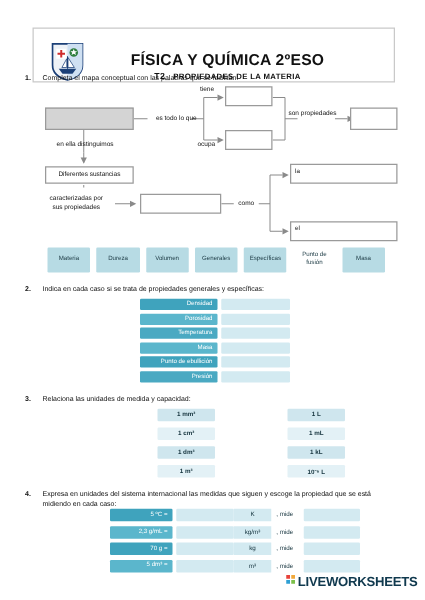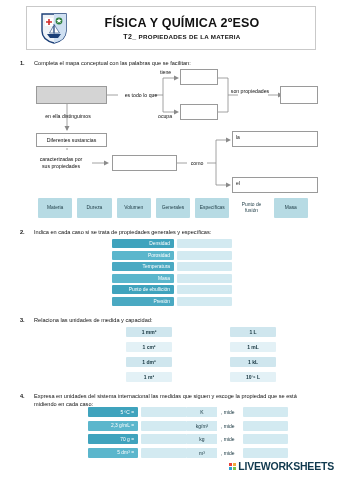"FÍSICA Y QUÍMICA 2ºESO" .header { align-items: center -> flex-end; top: 6px -> 22px }
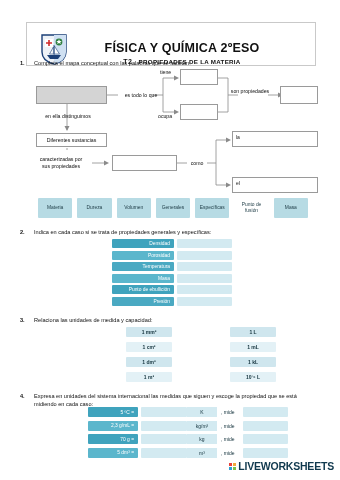"LIVEWORKSHEETS" .lw { align-items: center -> none }
